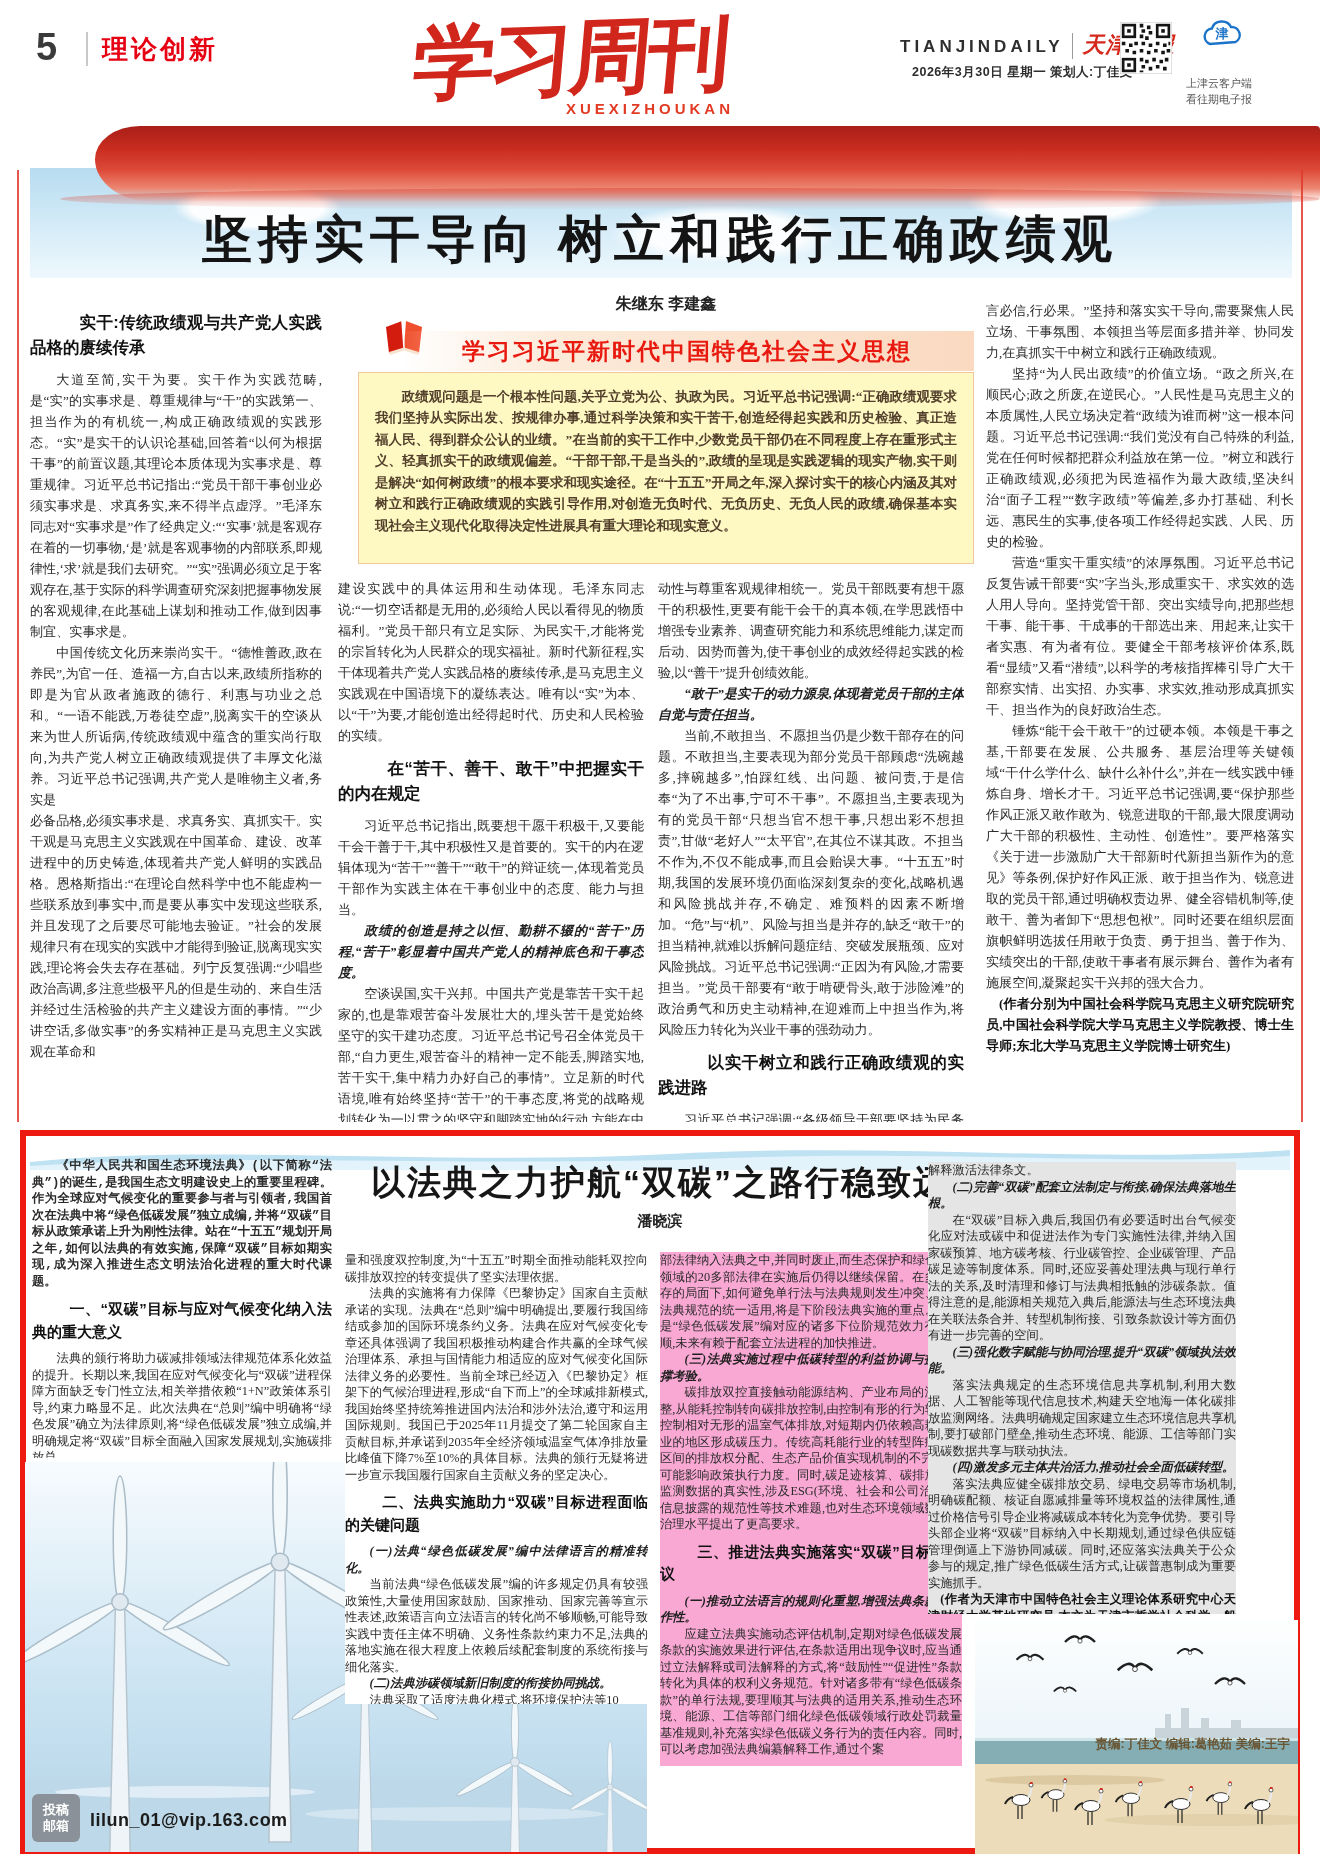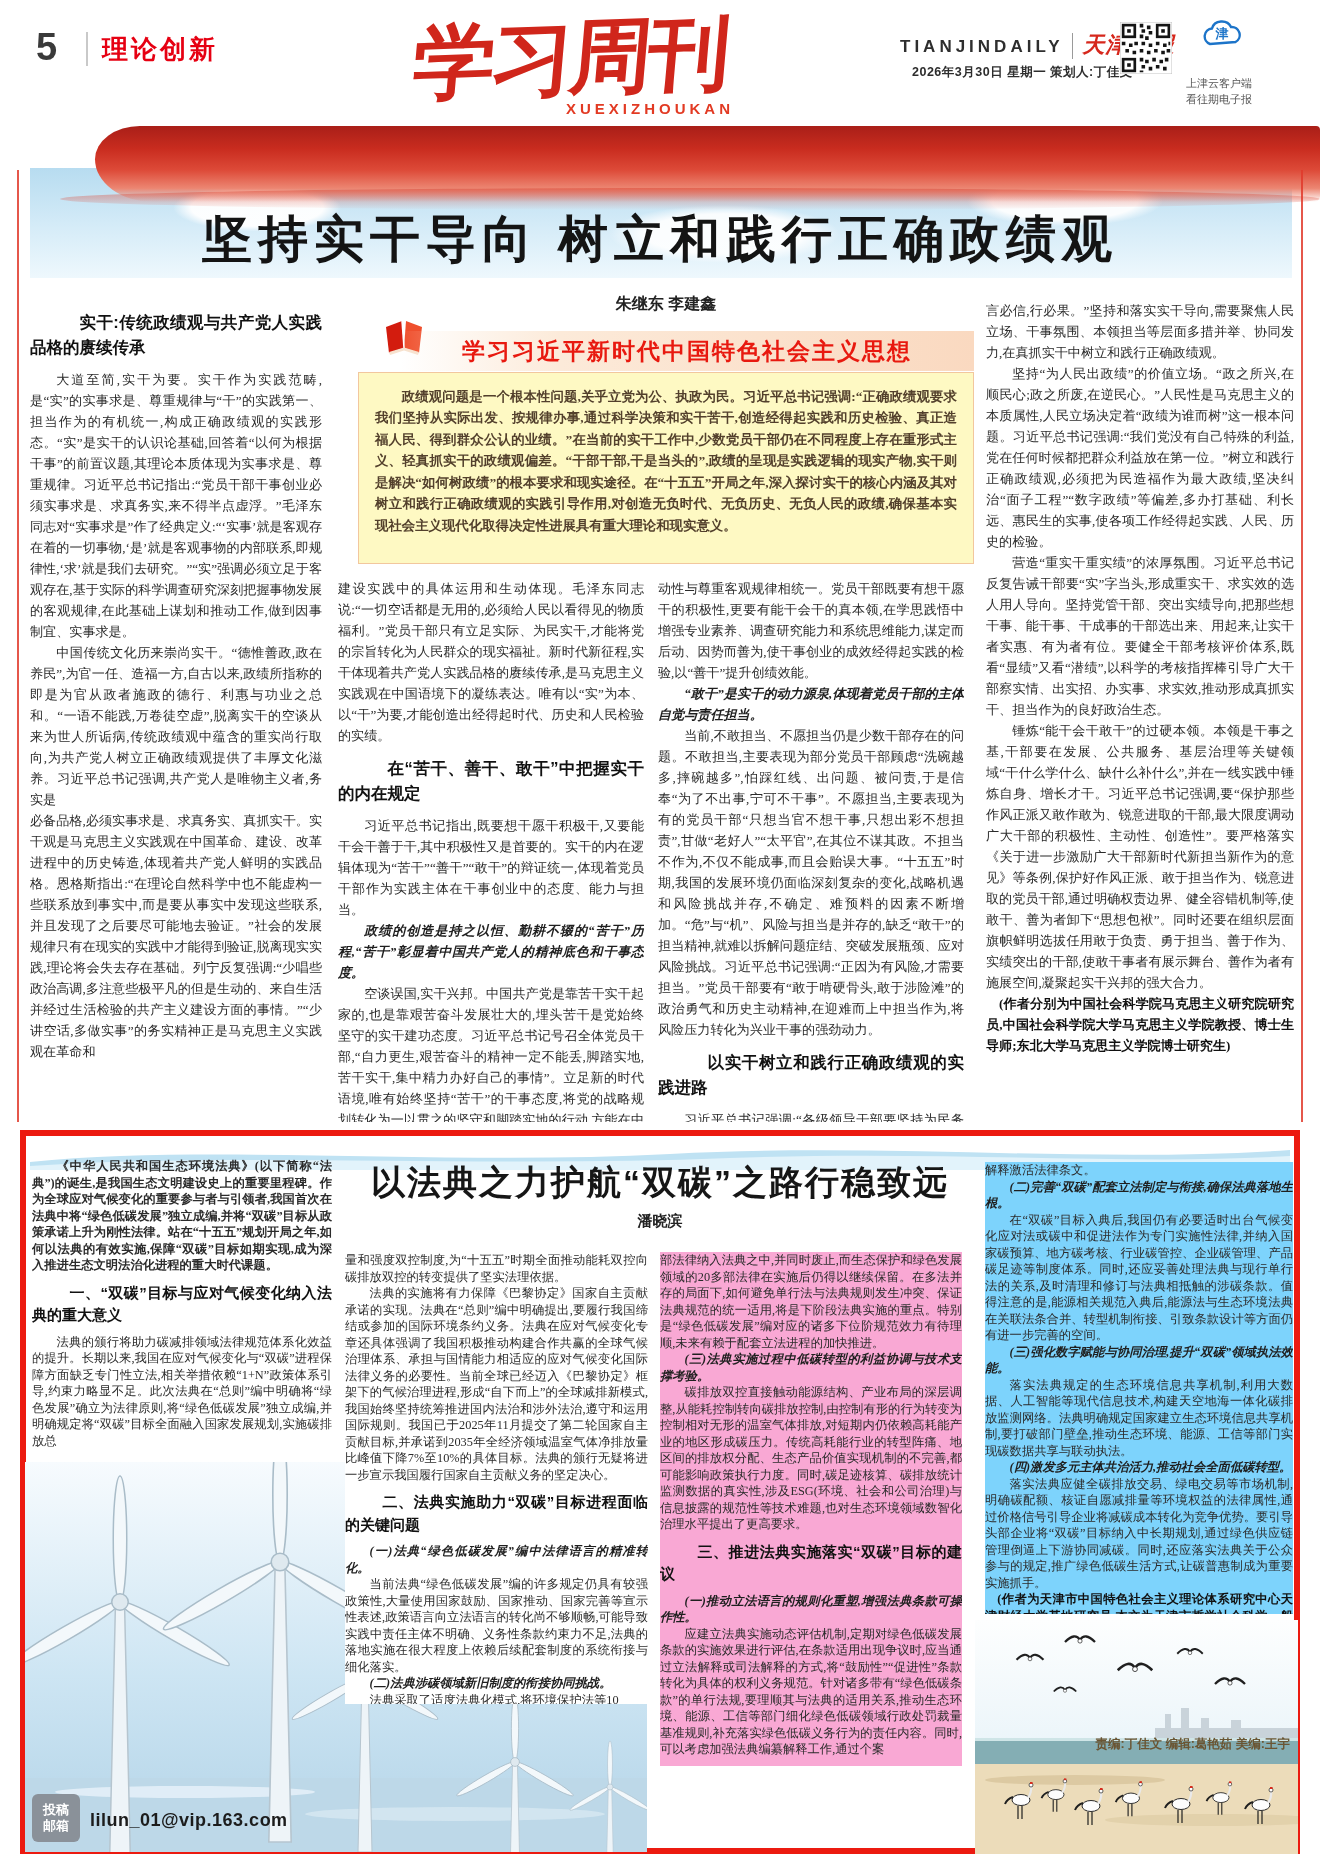"《中华人民共和国生态环境法典》(以下简称“法典”)的诞生,是我国生态文明建设史上" .lead { font-family: none -> Liberation Mono, monospace }
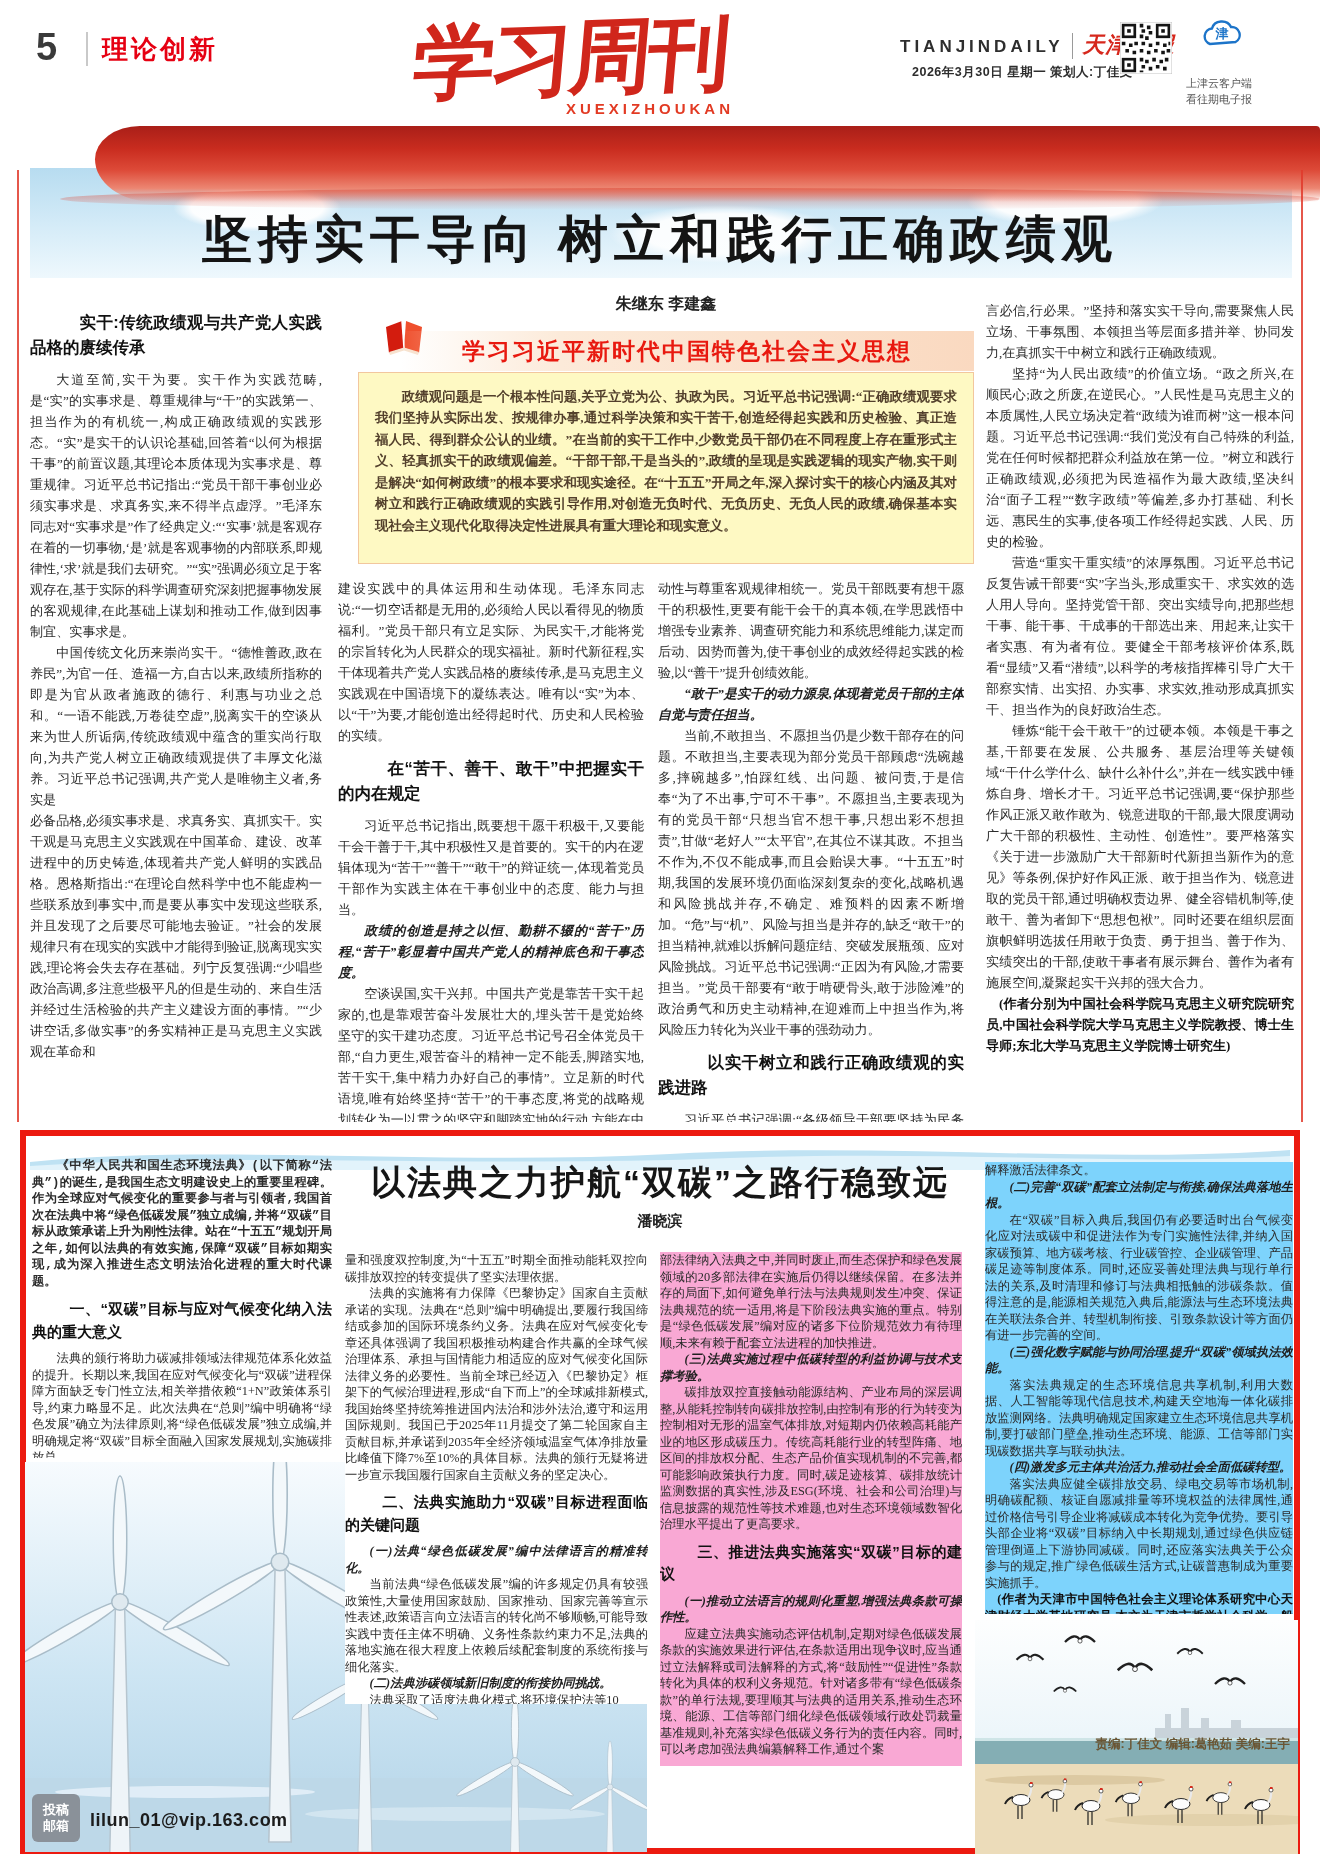"解释激活法律条文。" #b4 { background: #7dd3fc -> #e5e5e5; left: 985px -> 928px }
